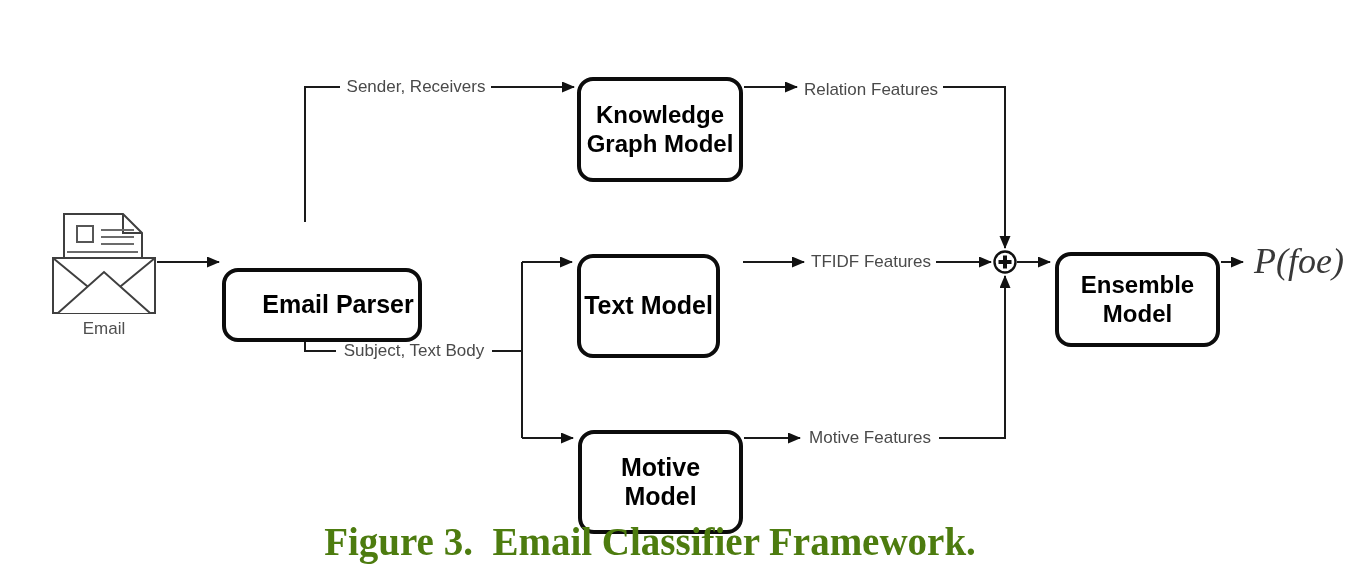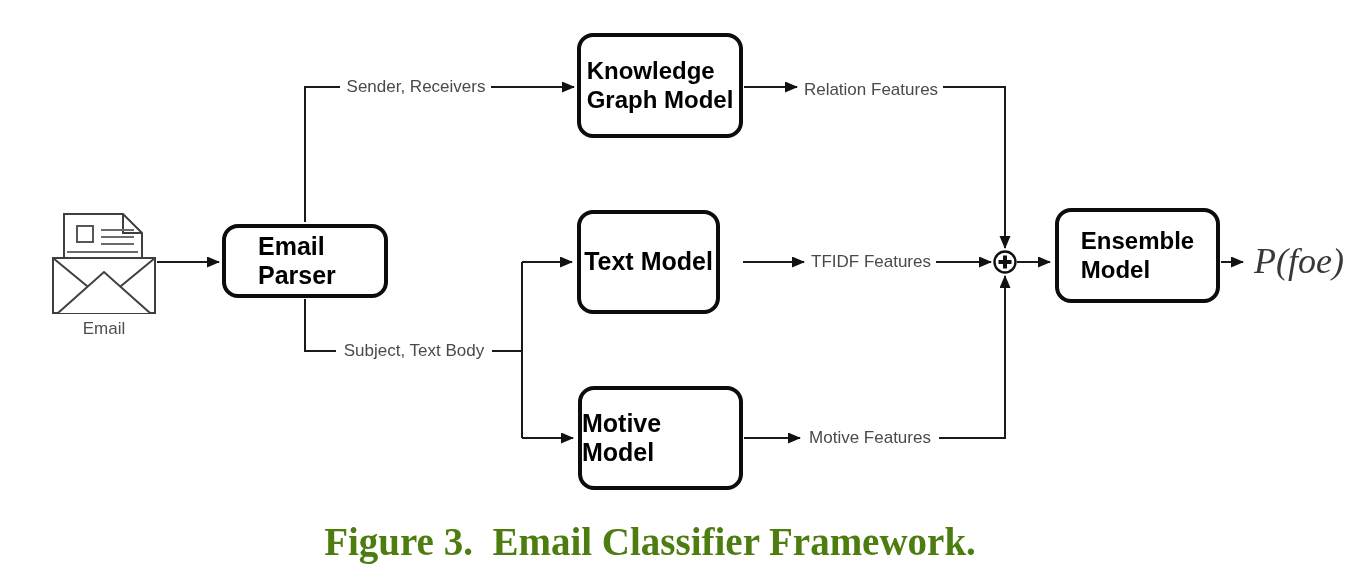"Knowledge" .node { margin-top: none -> 44px; text-align: left -> center }
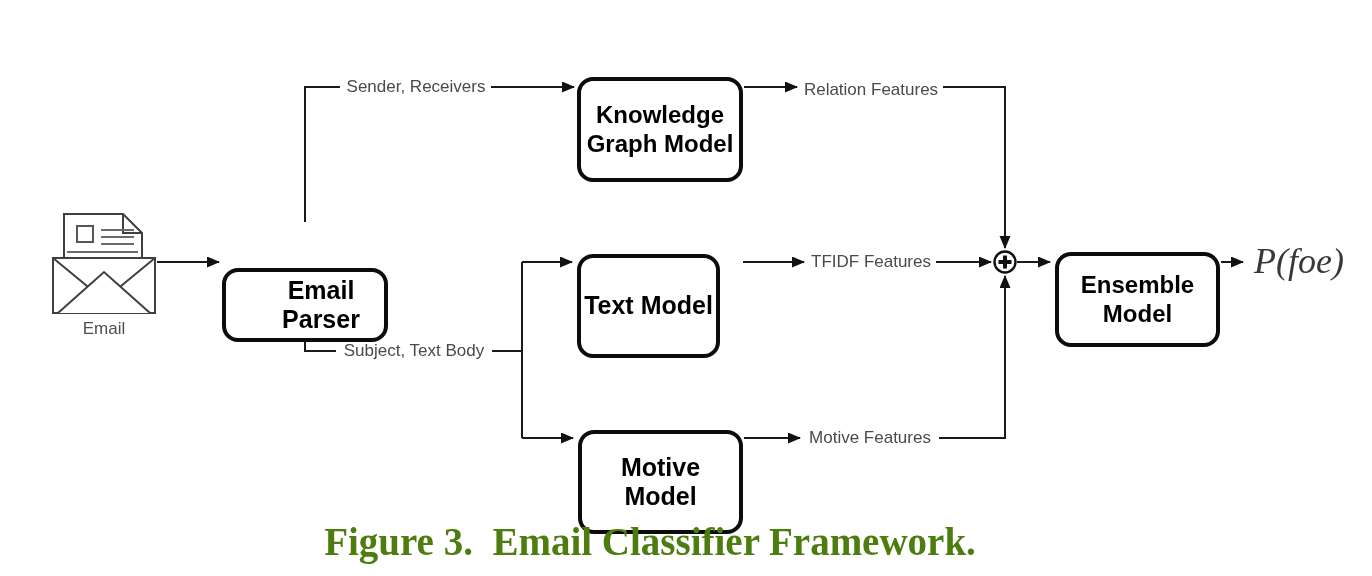"Email Parser" .node-email-parser { width: 166px -> 200px }
